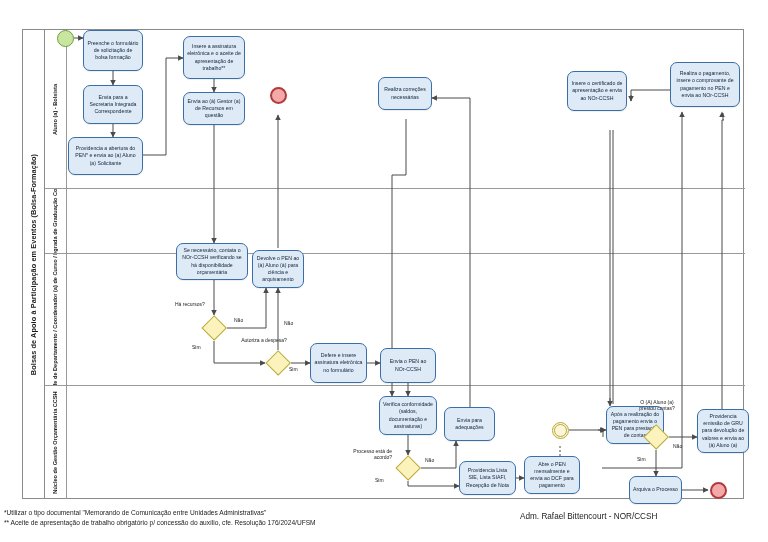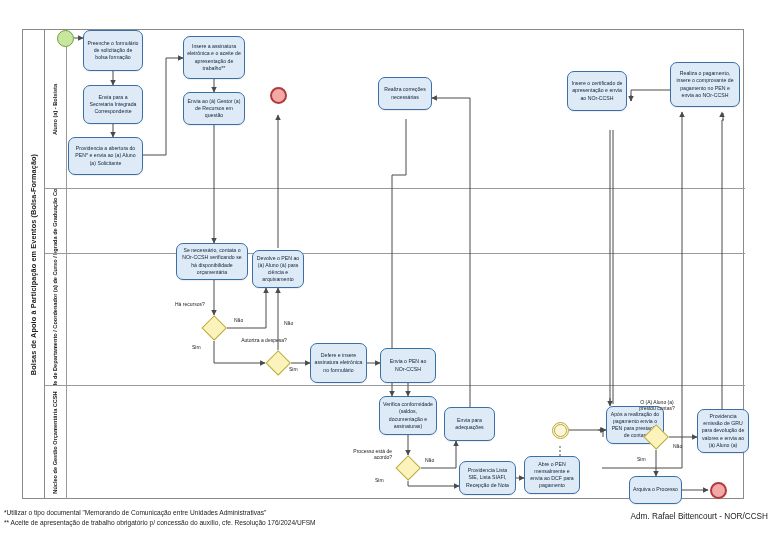"Adm. Rafael Bittencourt - NOR/CCSH" .signature { text-align: right -> left }
